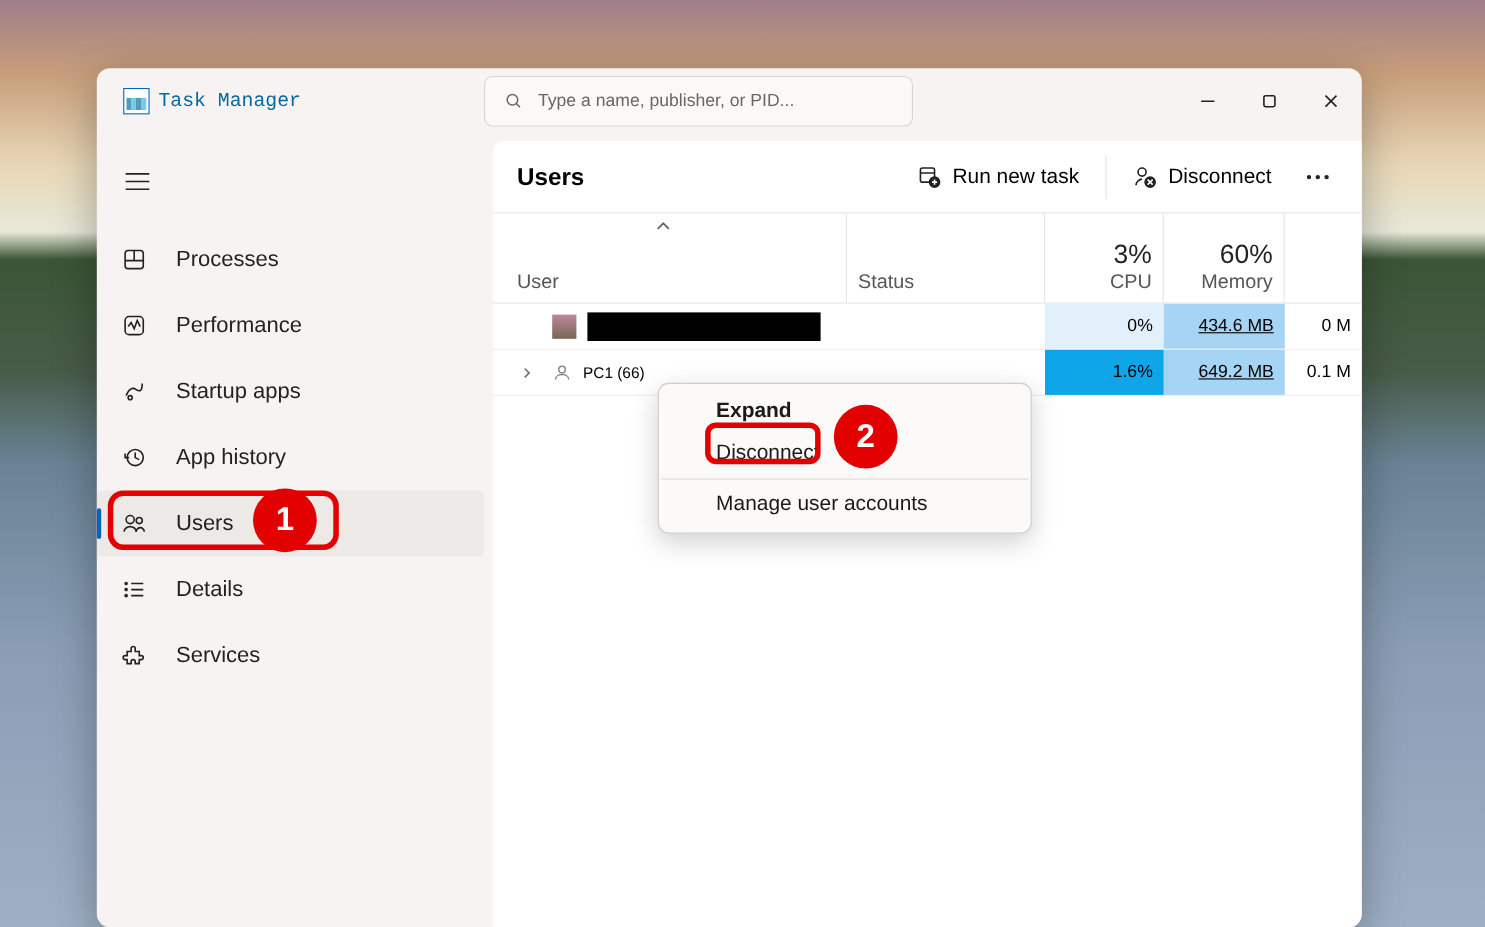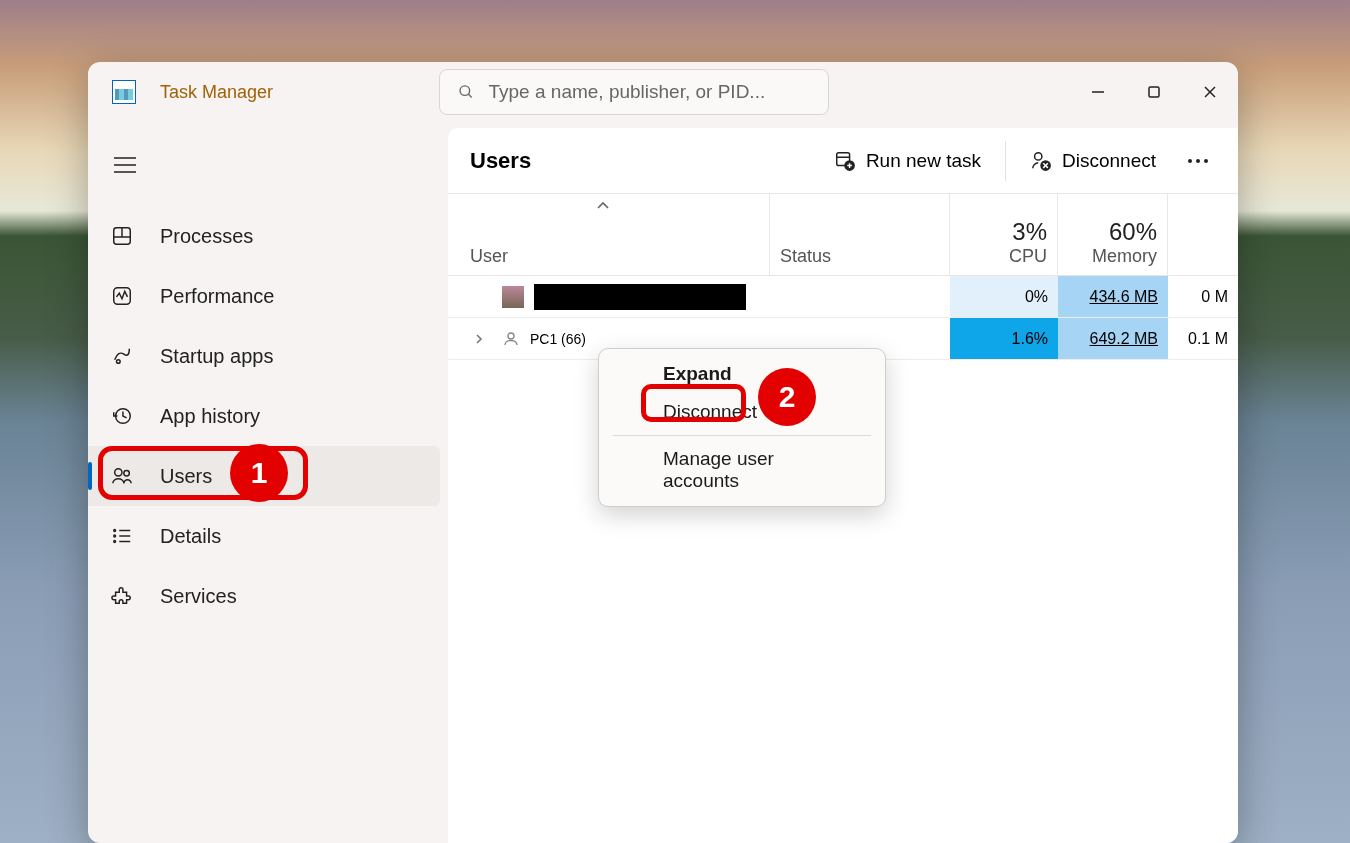"Task Manager" .app-title { color: #a16207 -> #0369a1; font-family: none -> Liberation Mono, monospace; margin-left: 24px -> 8px }
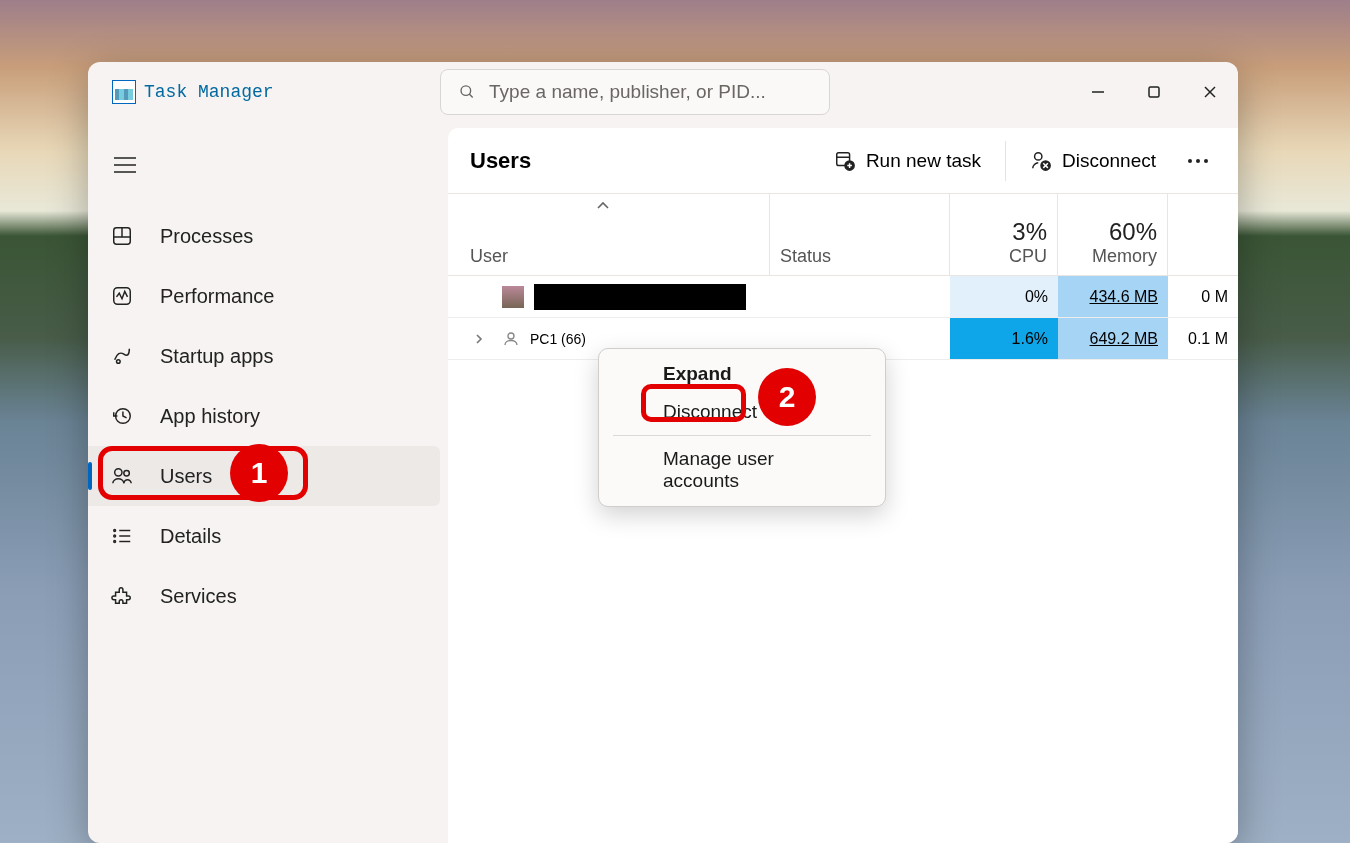"Type a name, publisher, or" .searchbox input { font-size: 19px -> 16px }
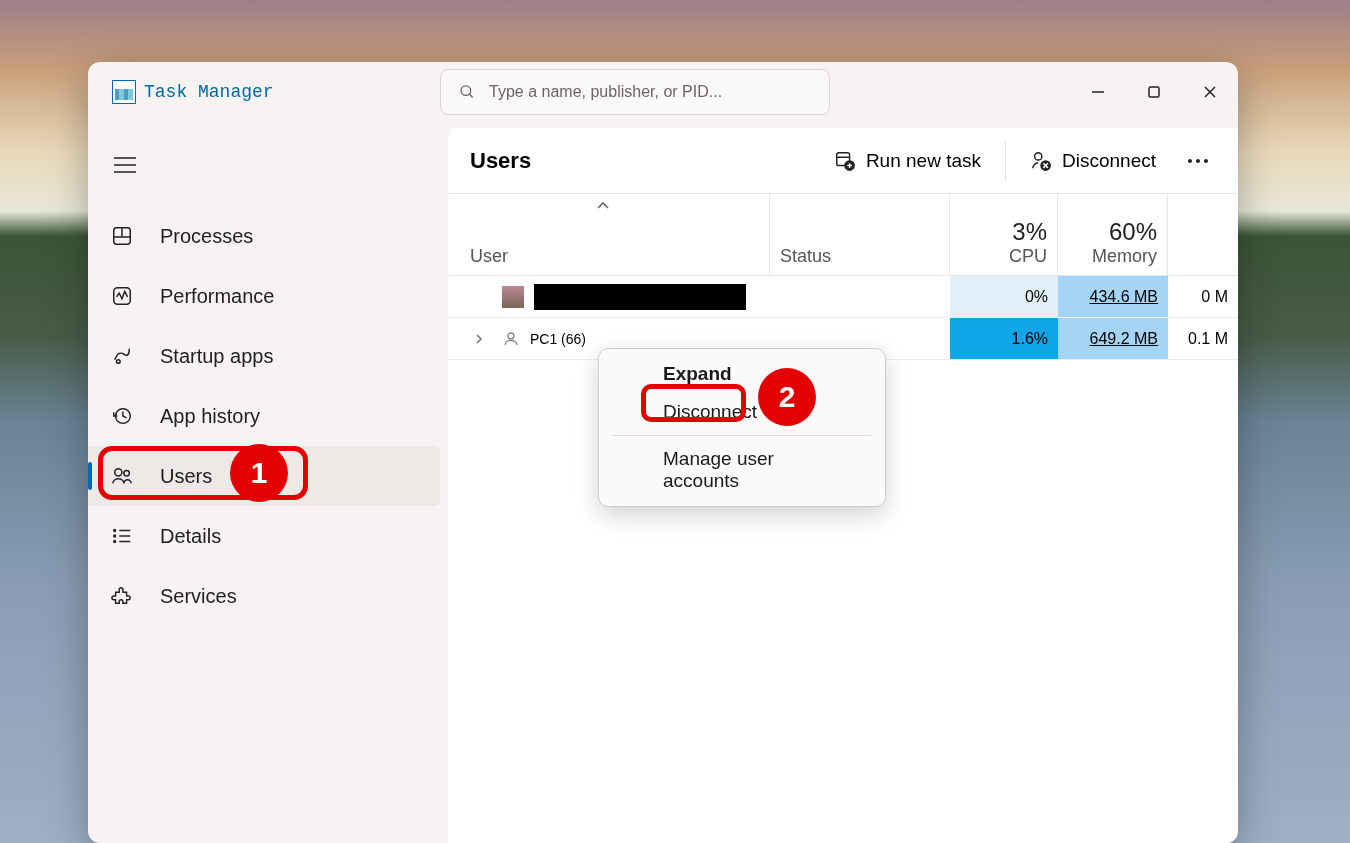"Expand" .ctxmenu { padding: 6px 12px -> 6px 0; width: 288px -> 340px }
